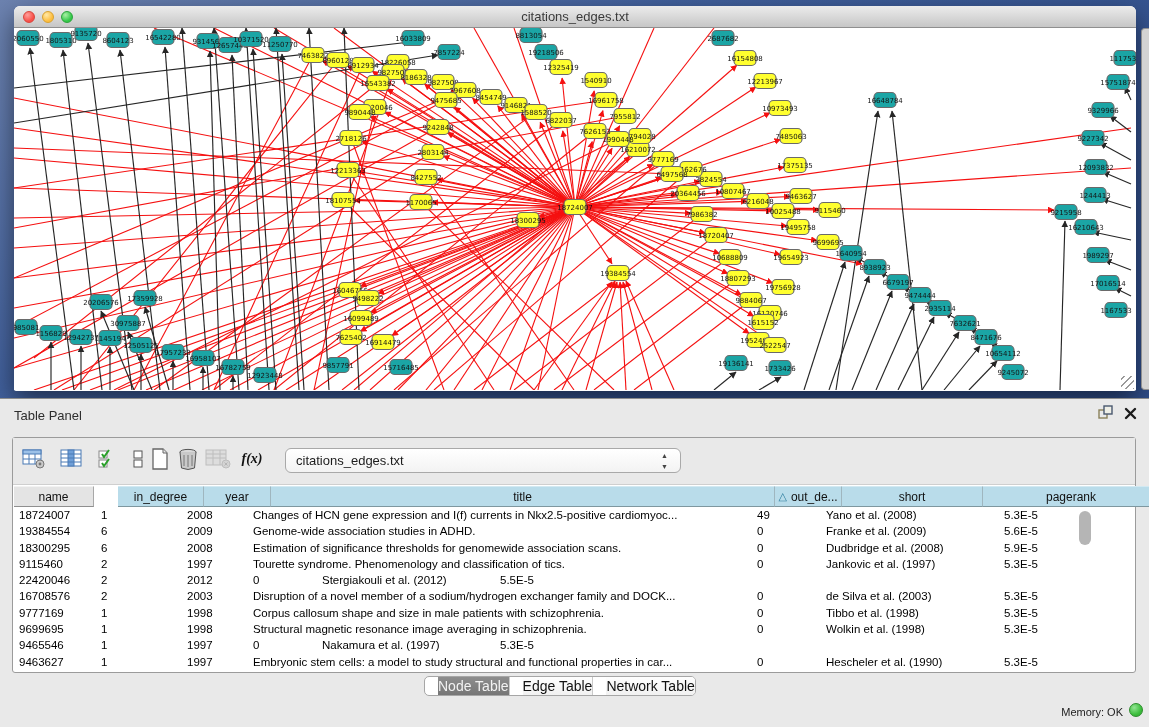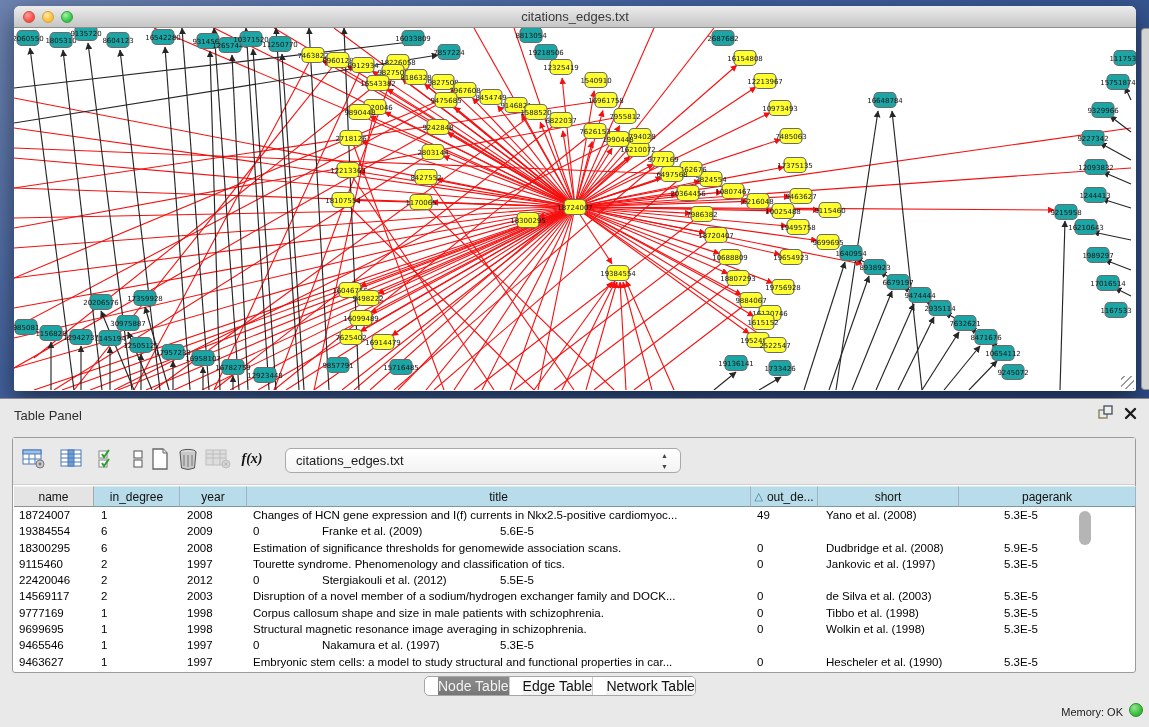"in_degree" div.th { margin-left: none -> 24px }
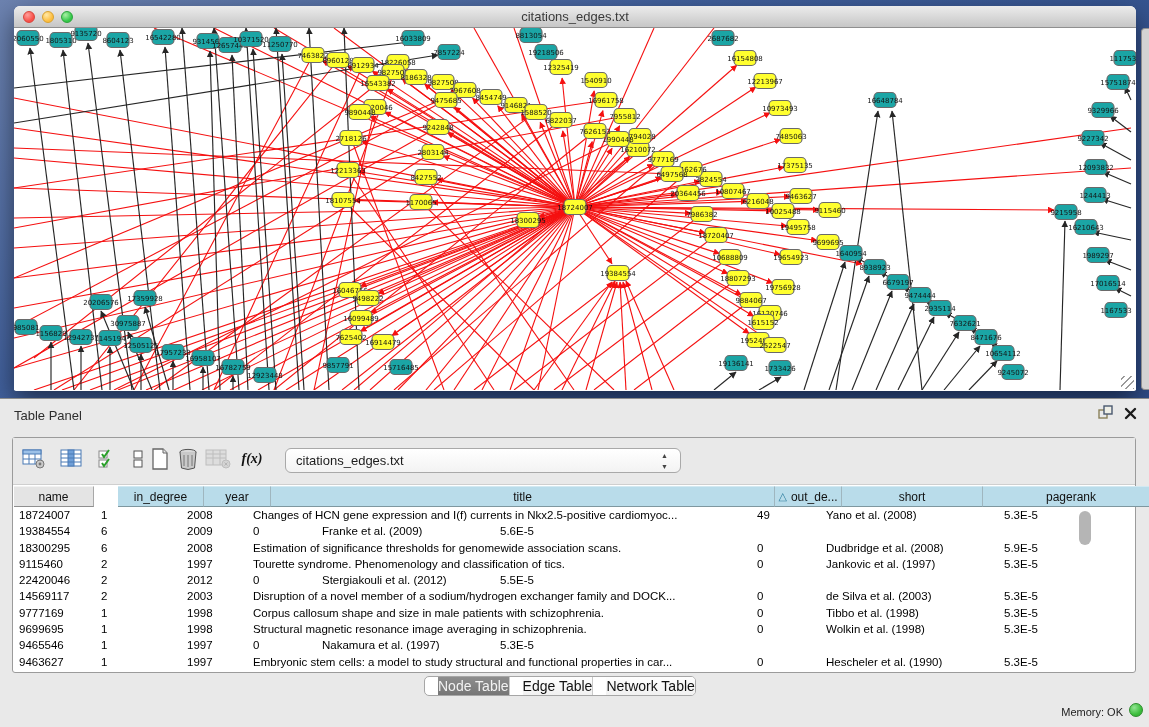"Genome-wide association studies in ADHD." div.td { html: none -> <div>Genome-wide association studies in ADHD.</div> }
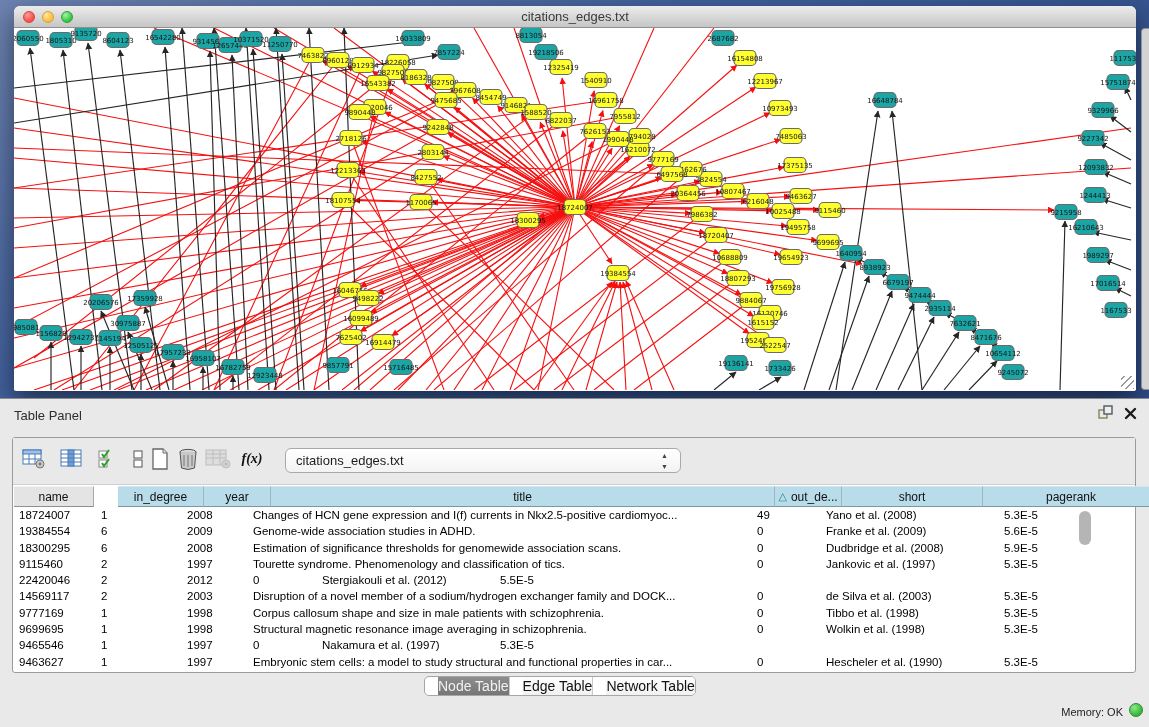"14569117" div.td { text: 14569117 -> 16708576 }
